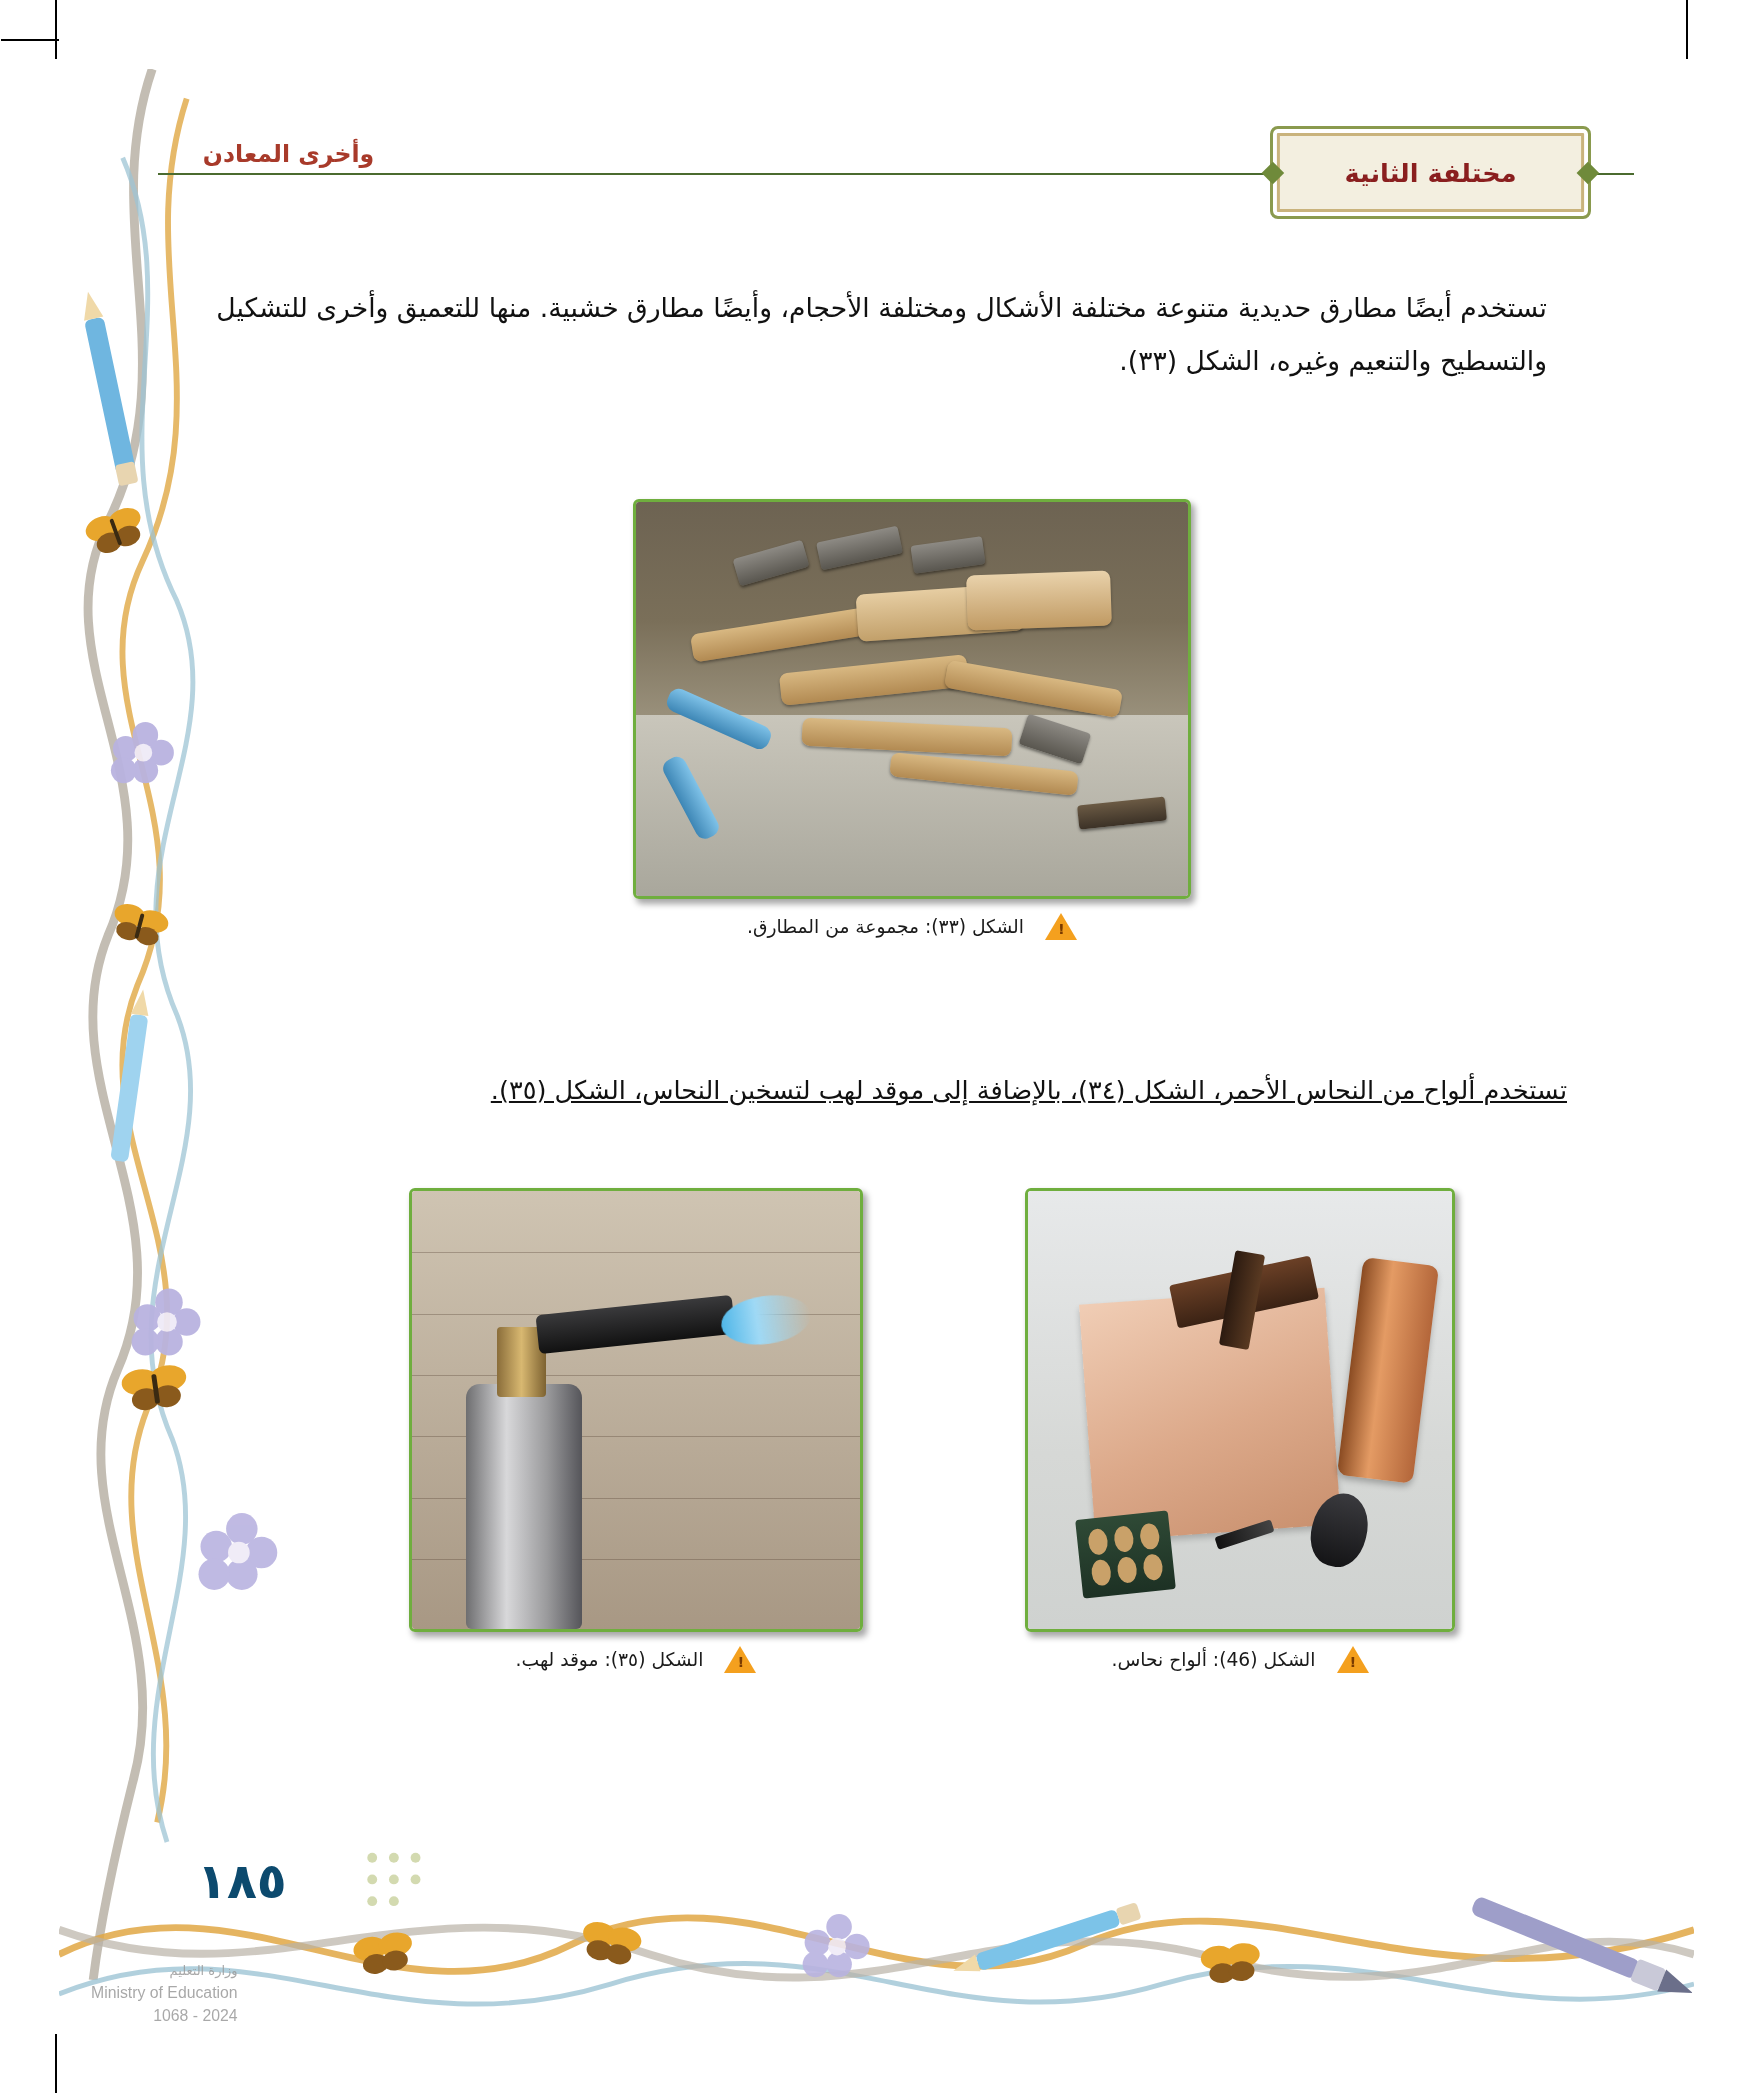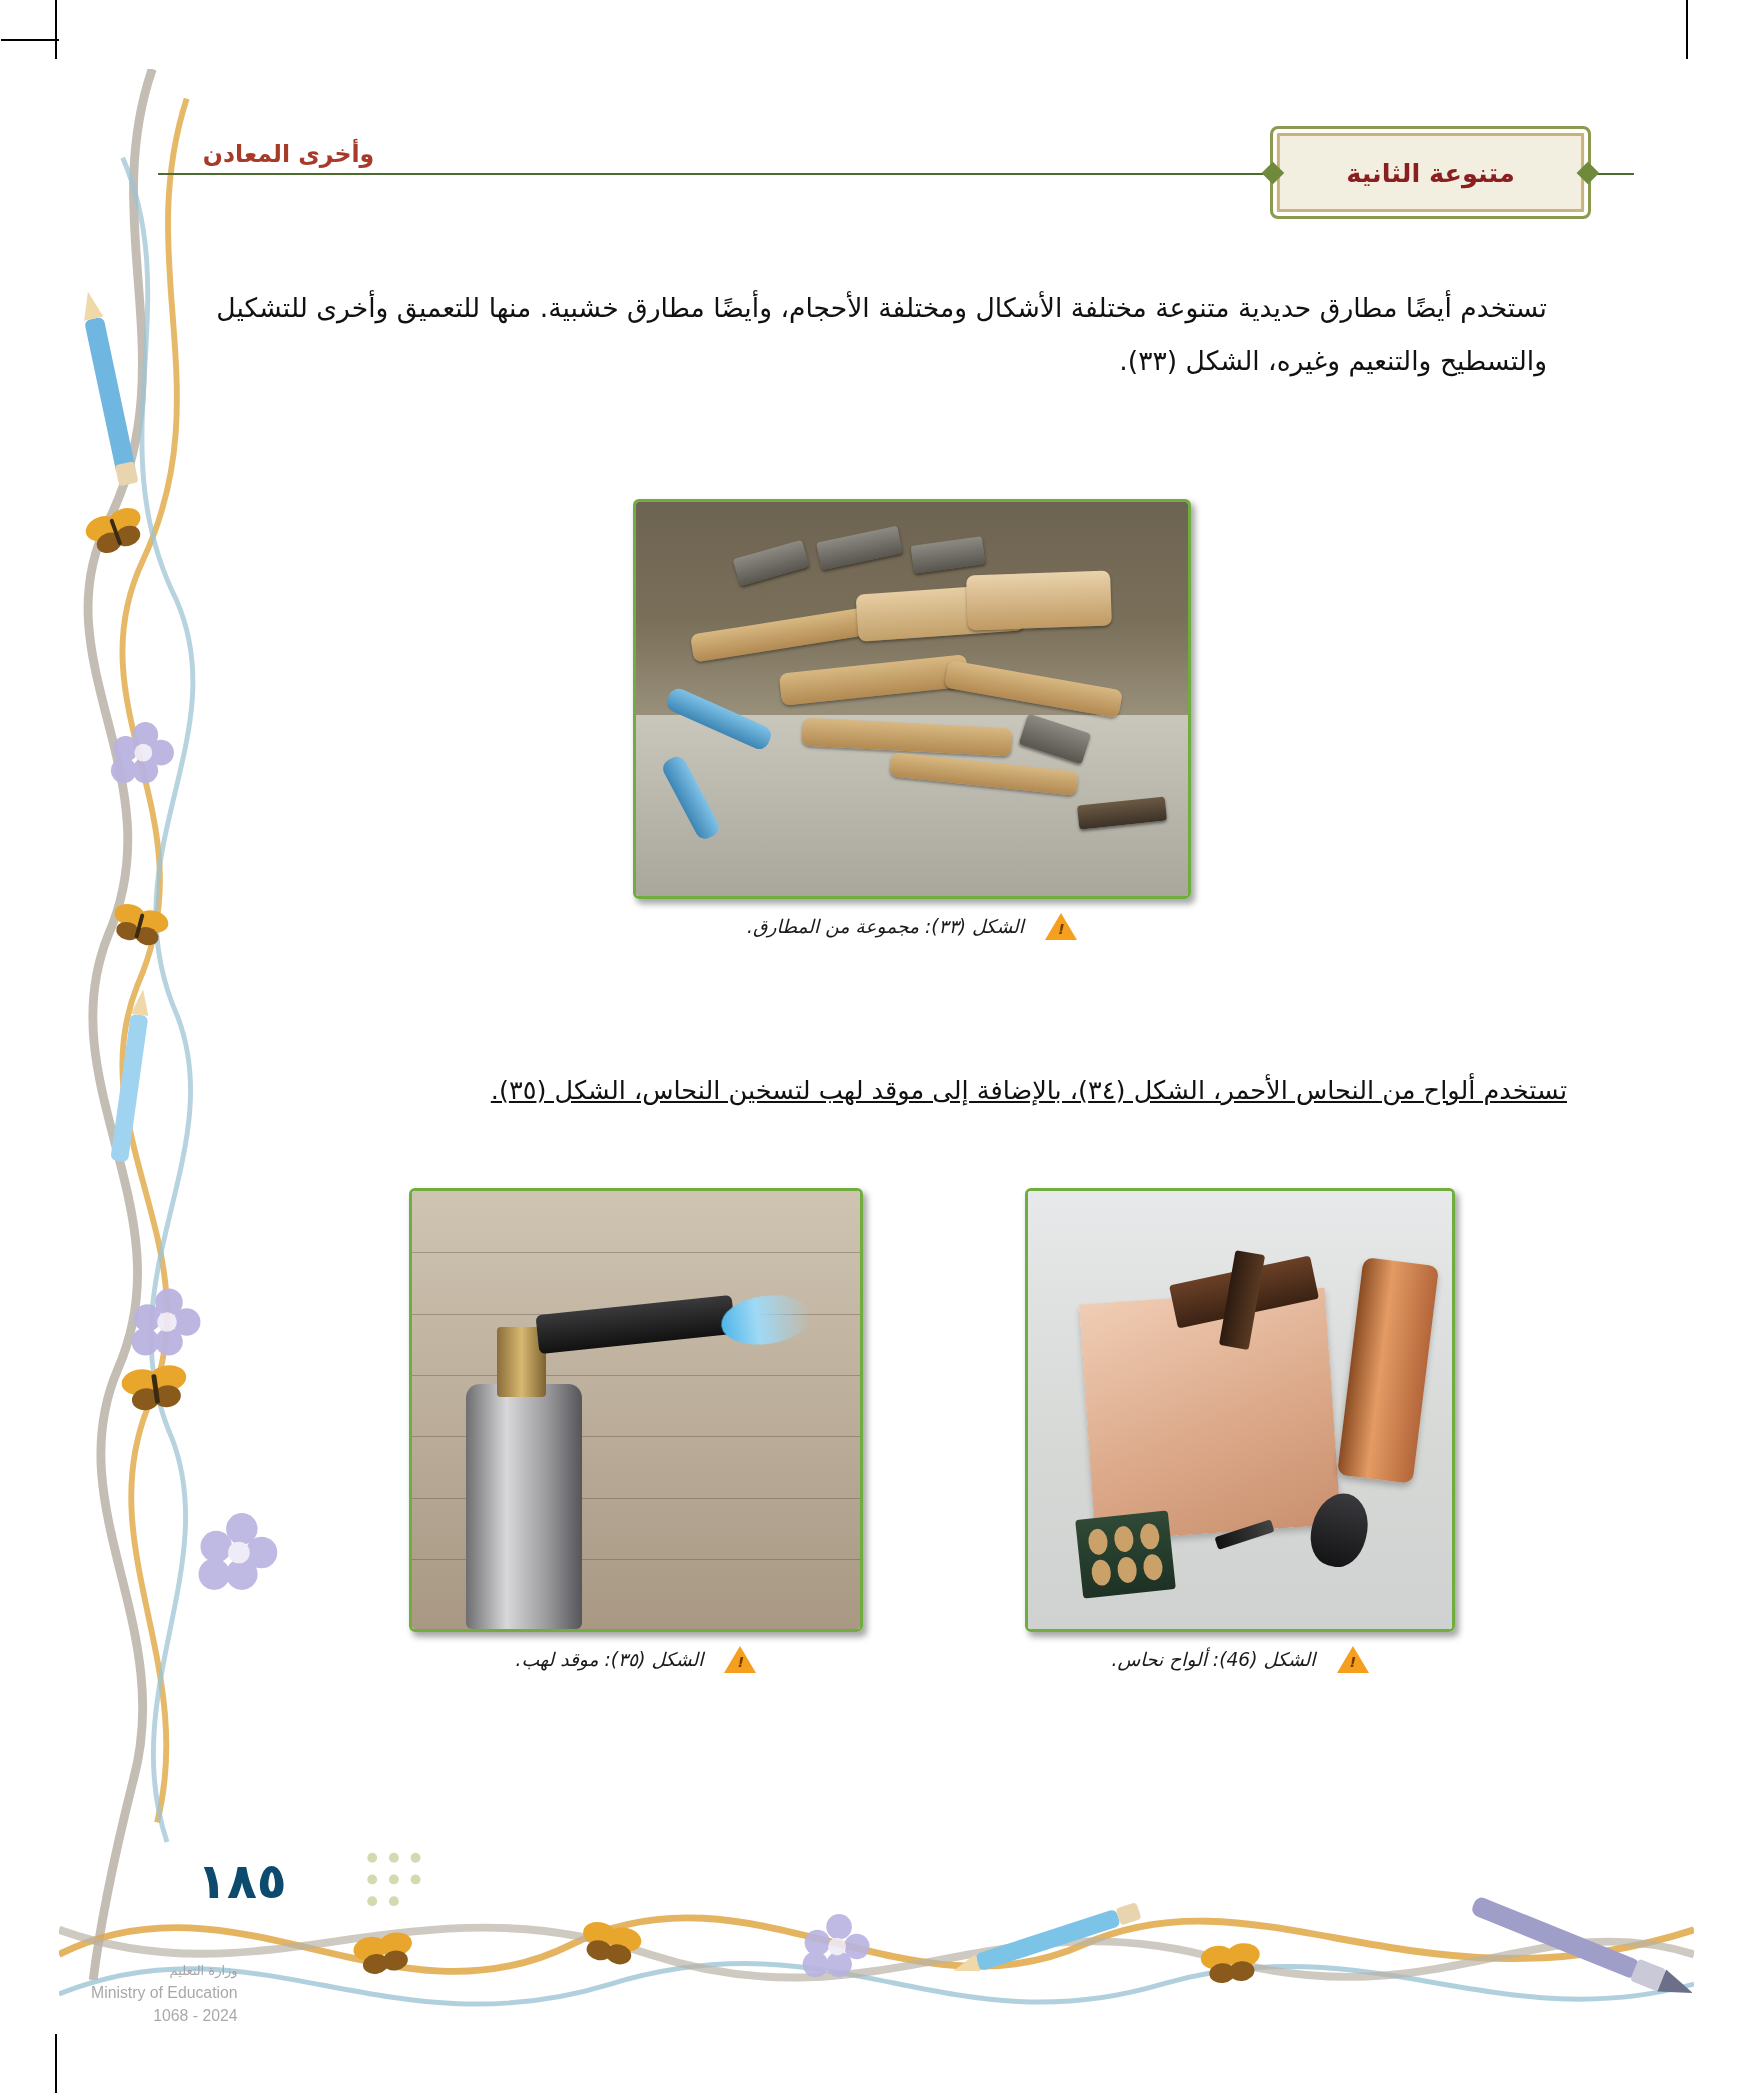"متنوعة الثانية" span.badge-text { text: متنوعة -> مختلفة }
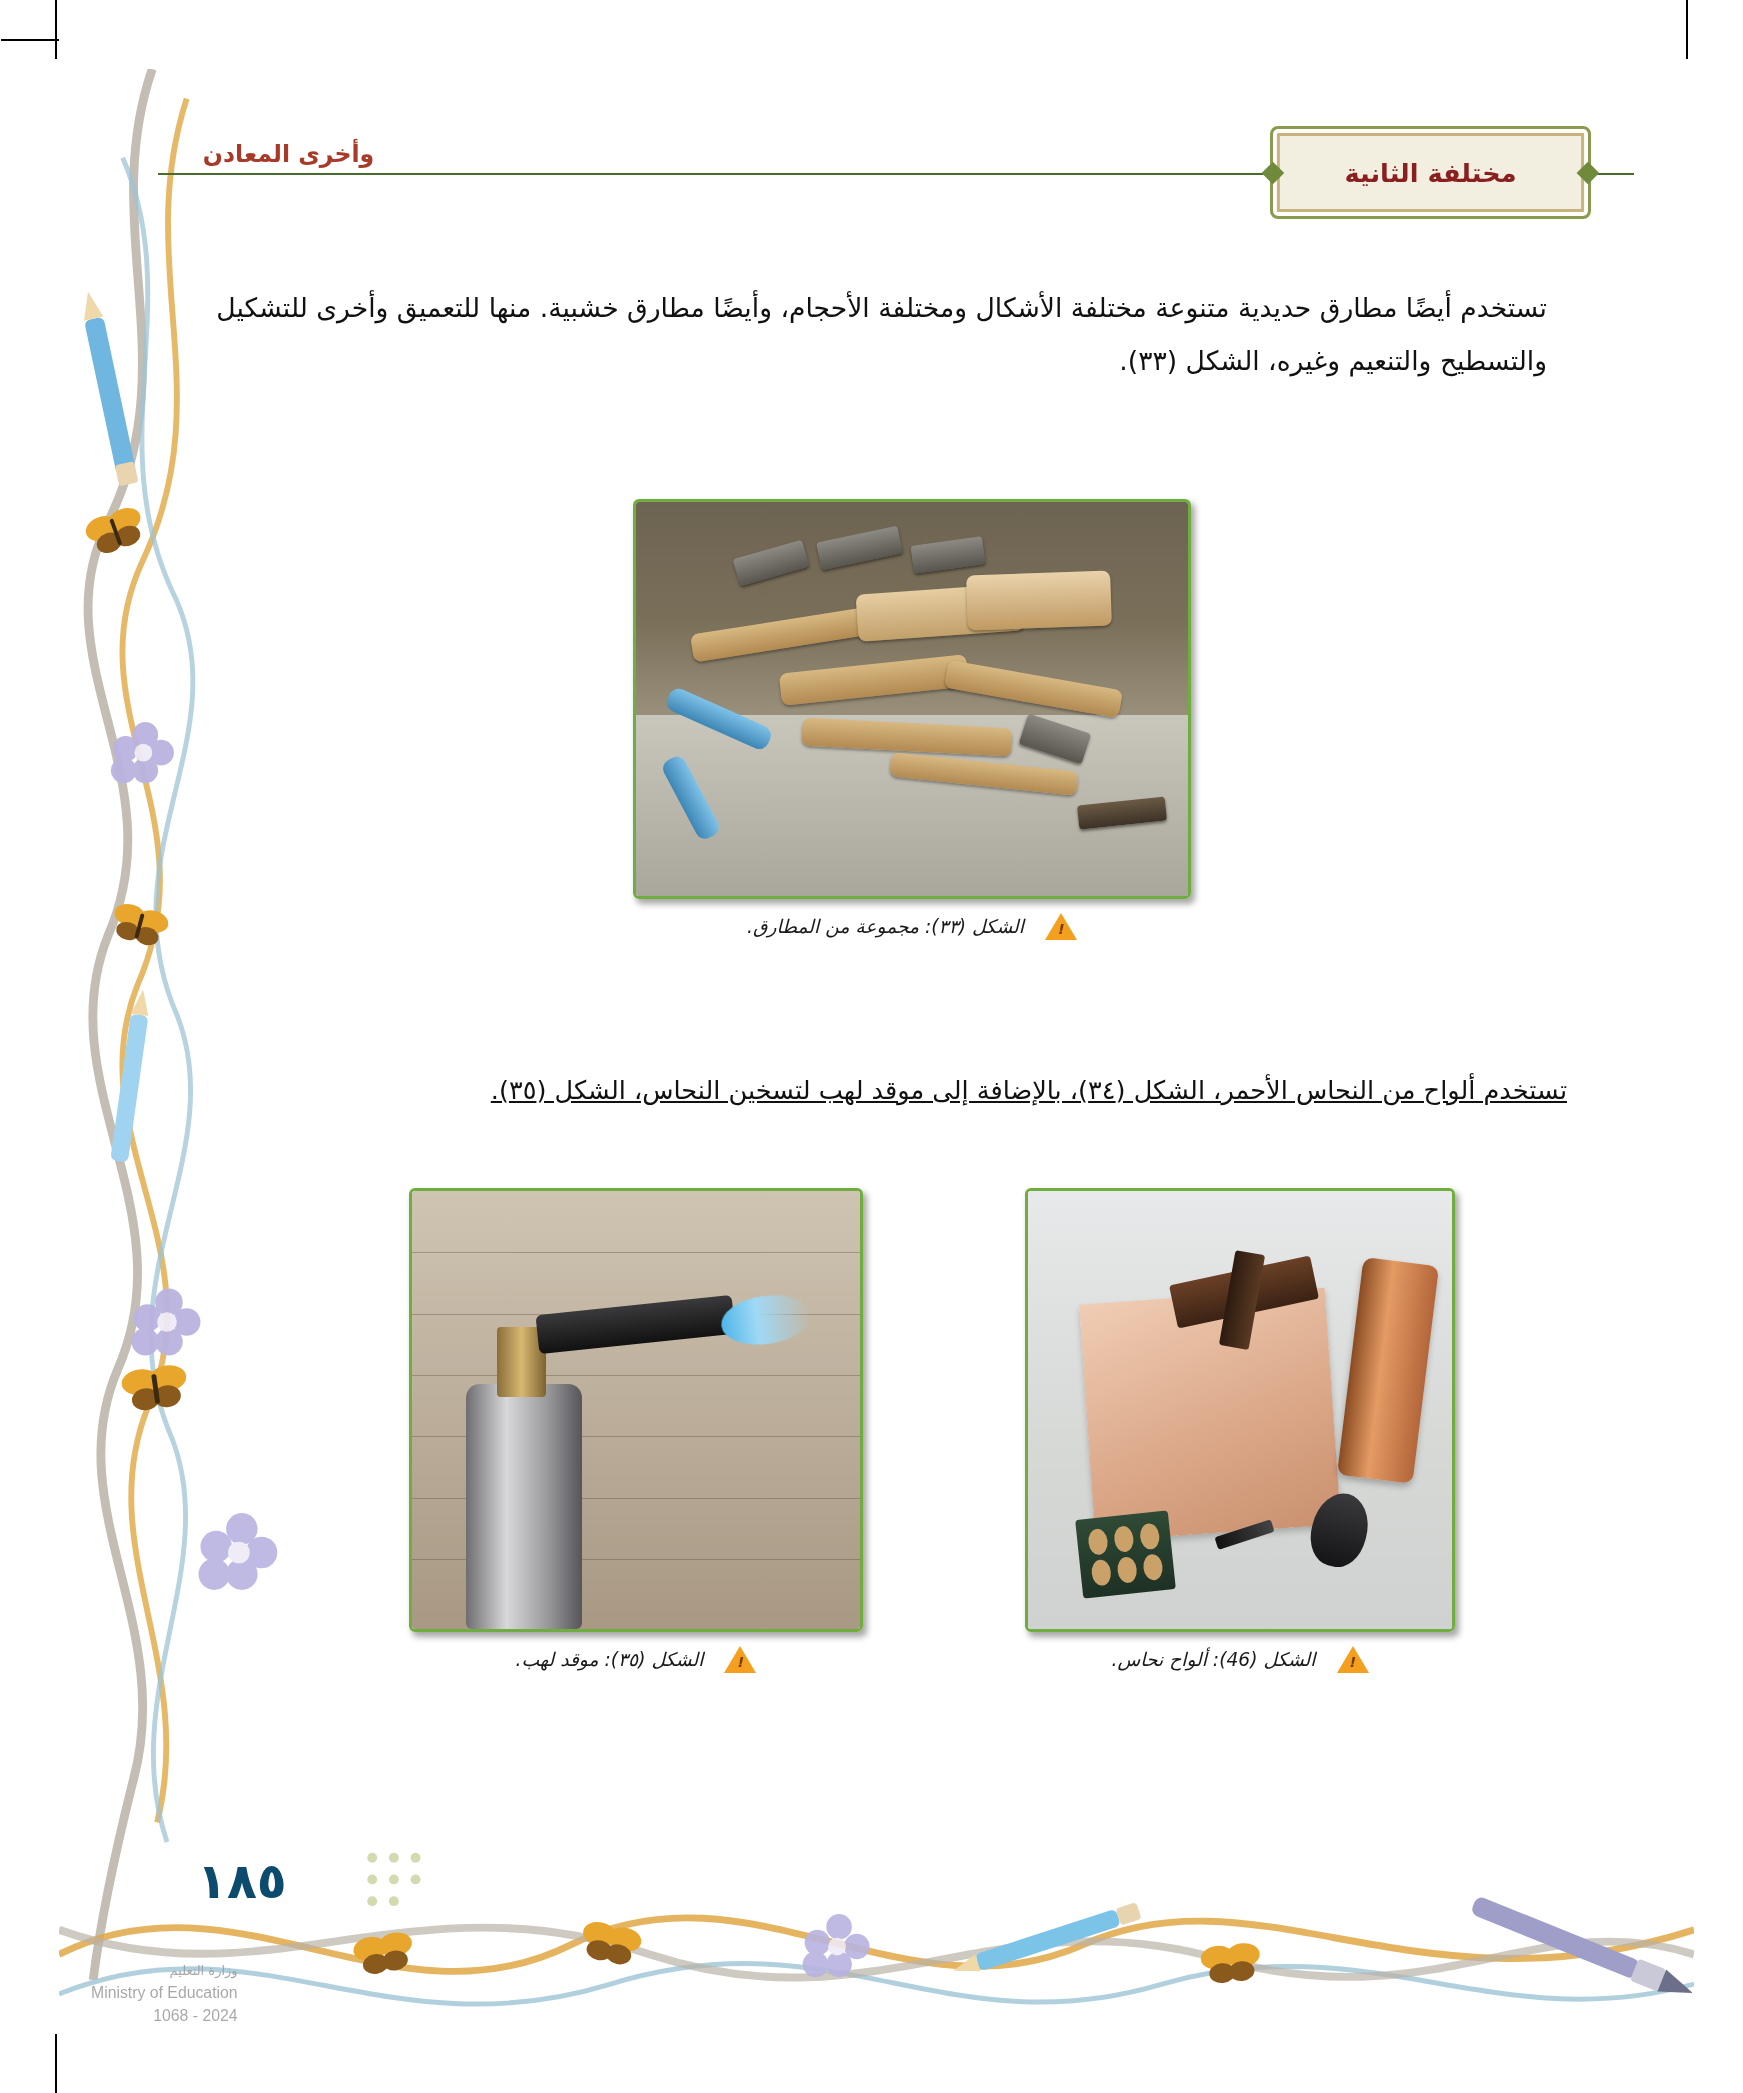"الشكل (٣٣): مجموعة من المطارق." .caption { font-style: italic -> none }
